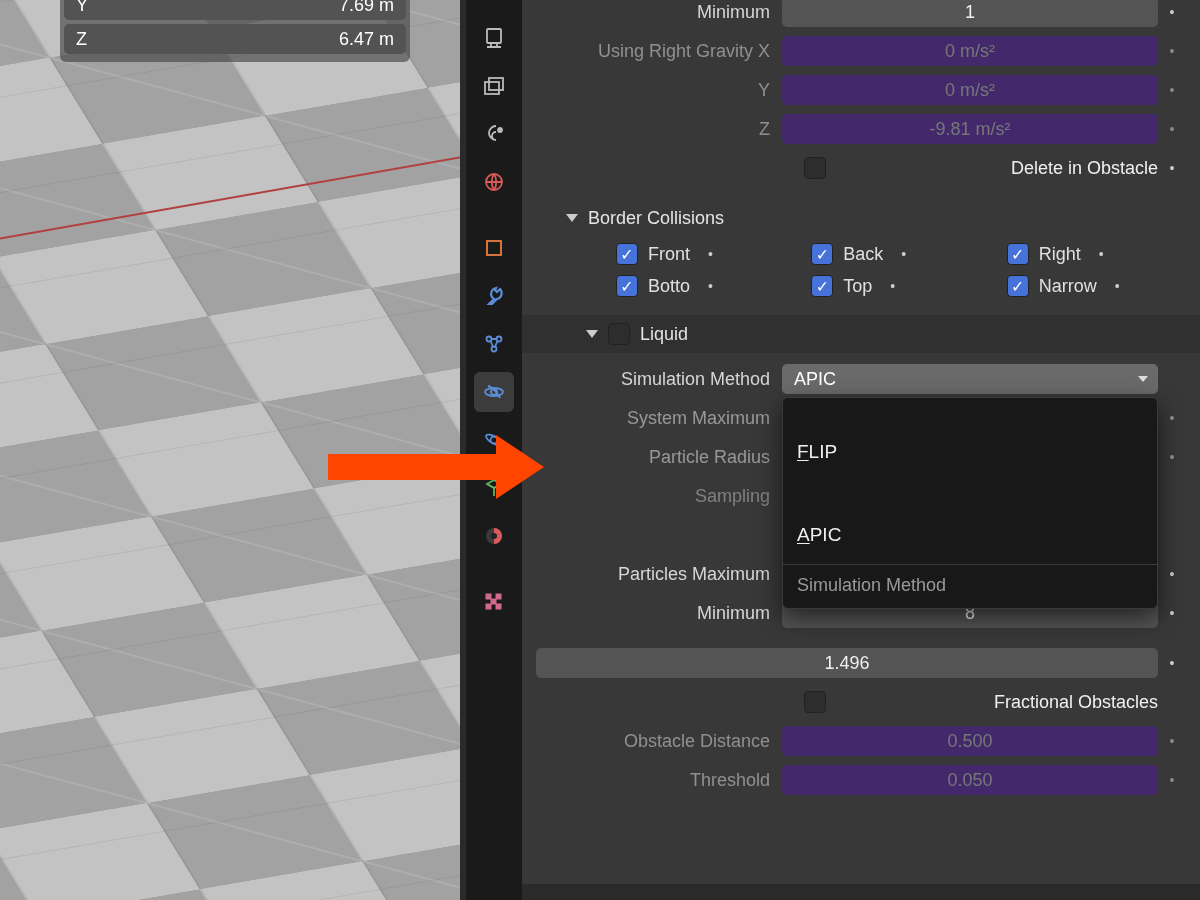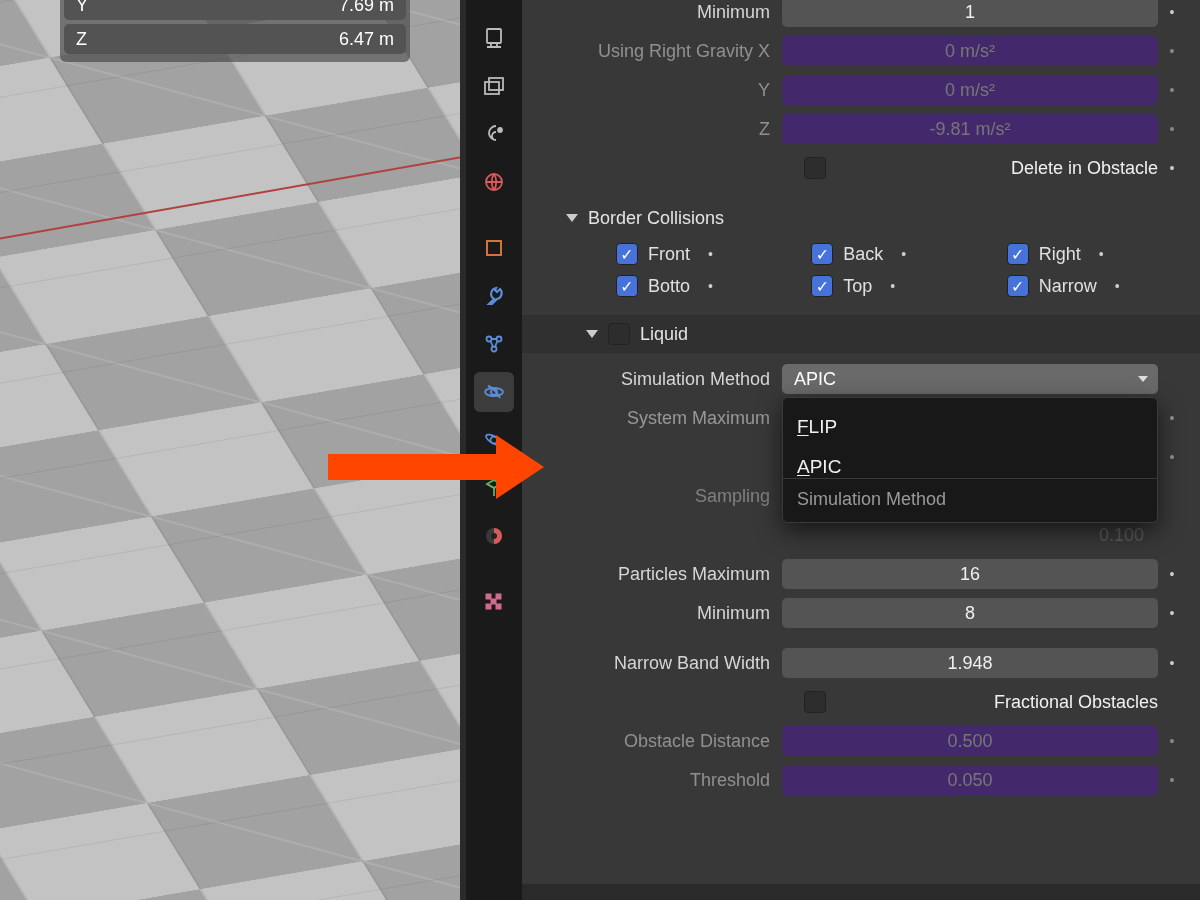"Particle Radius" div.label { html: none -> <div>Particle Radius</div> }
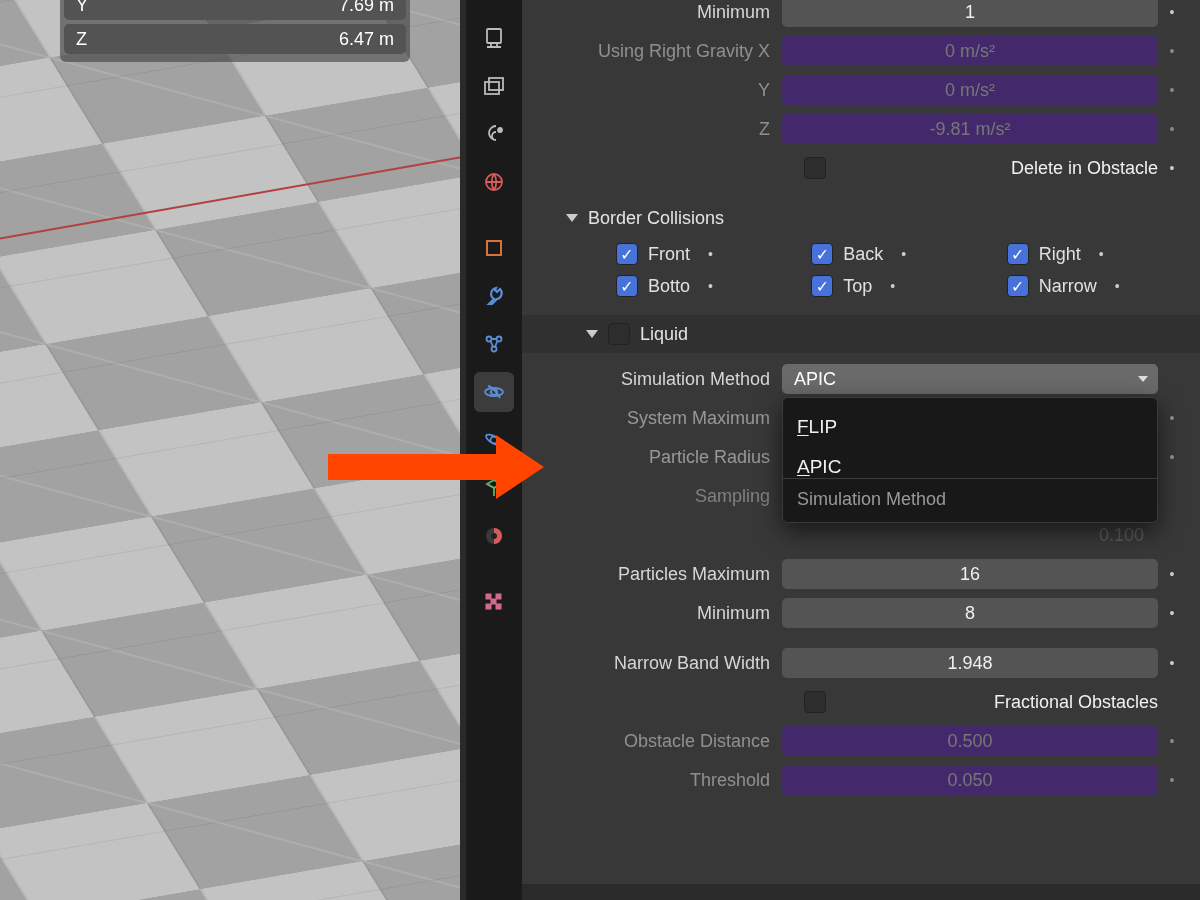"FLIP" .dd-item { align-items: flex-end -> flex-start; margin-top: none -> 43px }
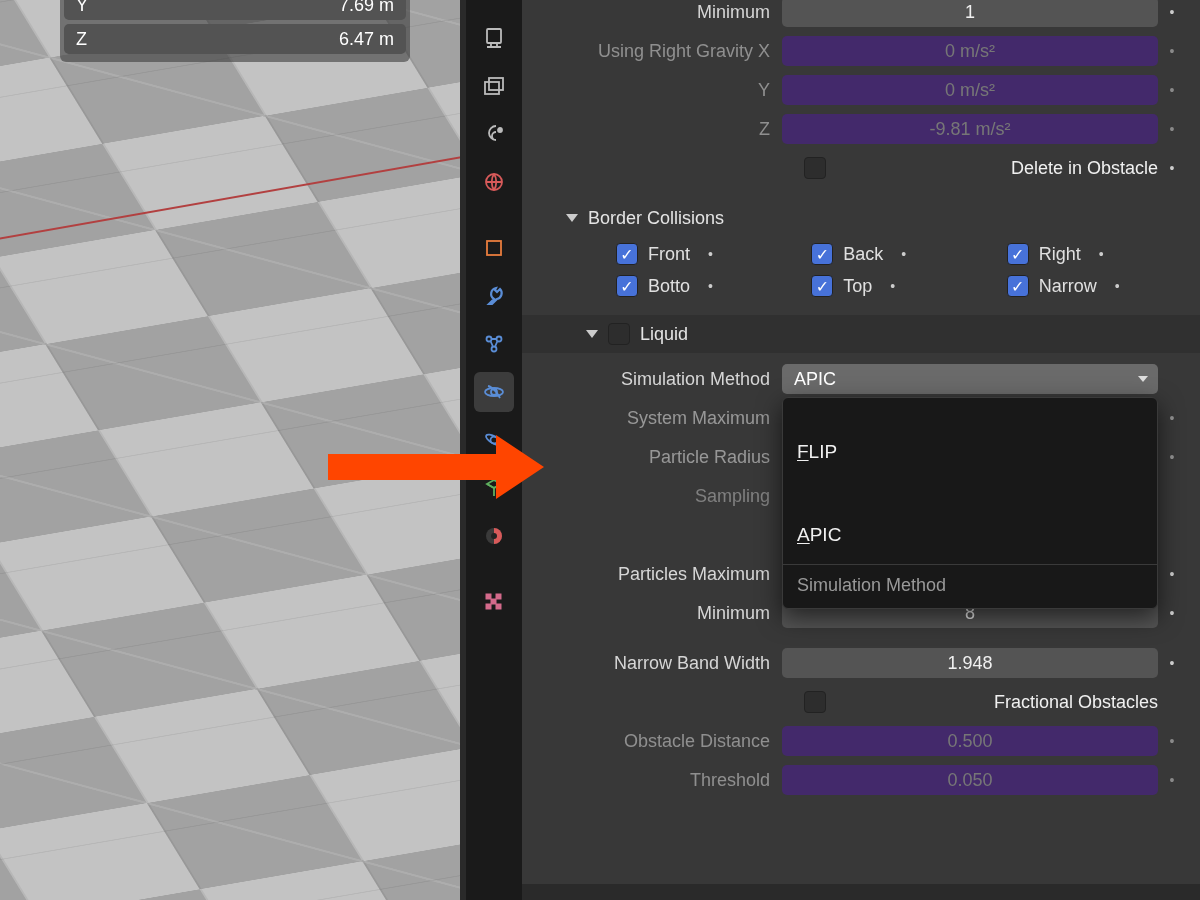"Narrow Band Width" div.label { html: <div>Narrow Band Width</div> -> none }
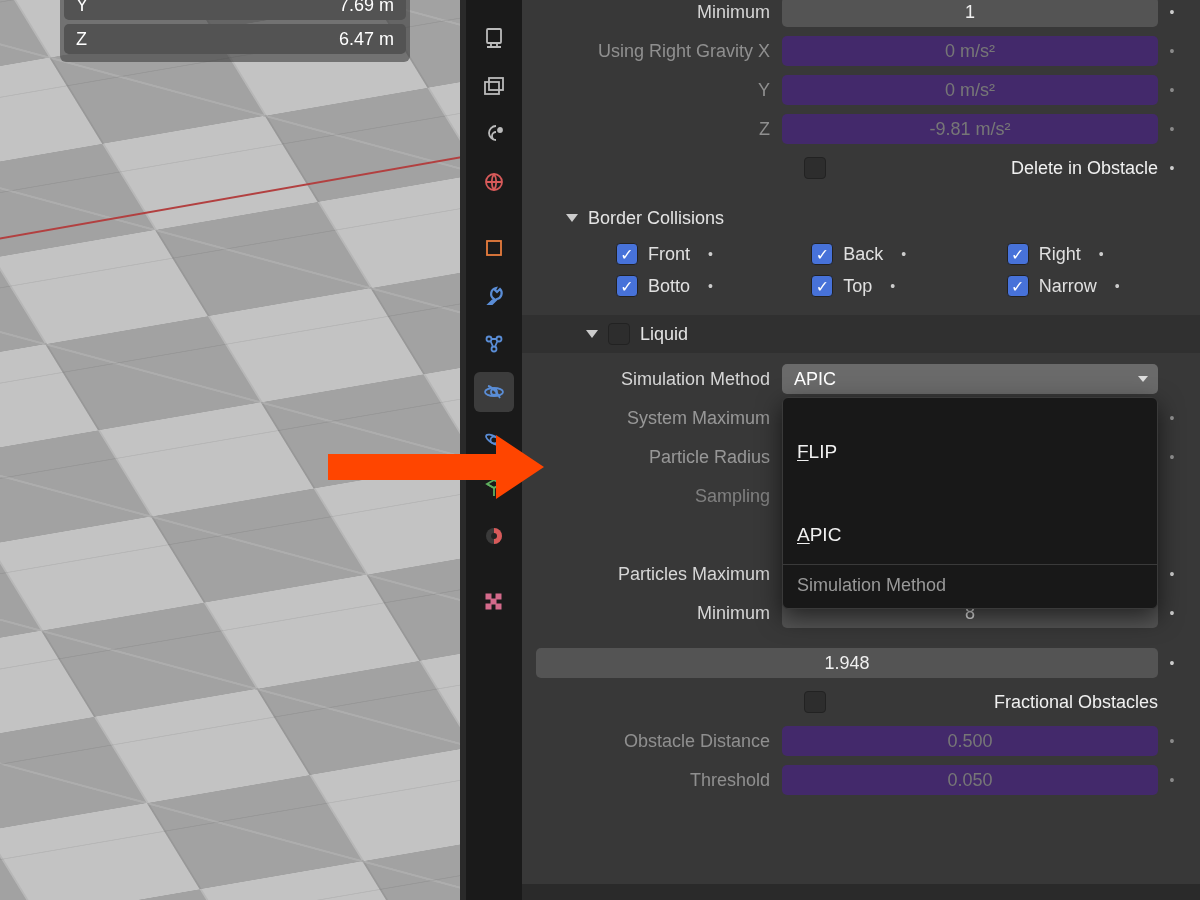"1.948" span { text: 1.948 -> 1.496 }
